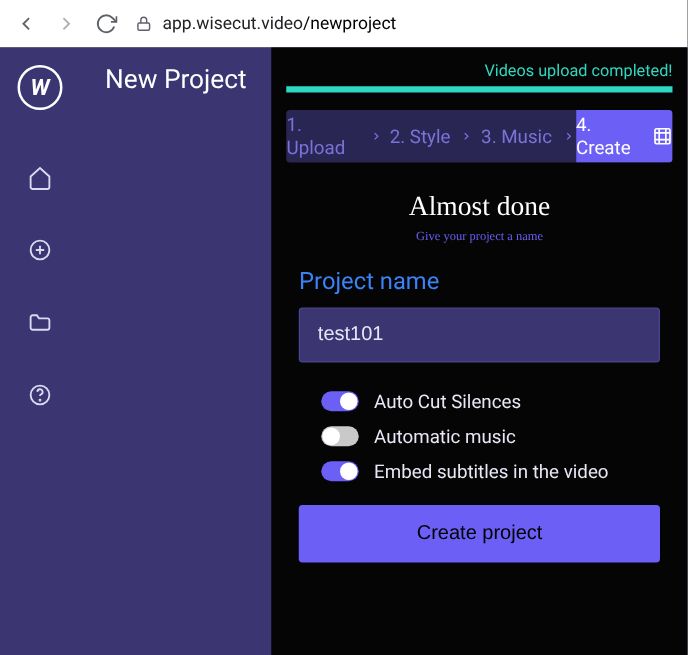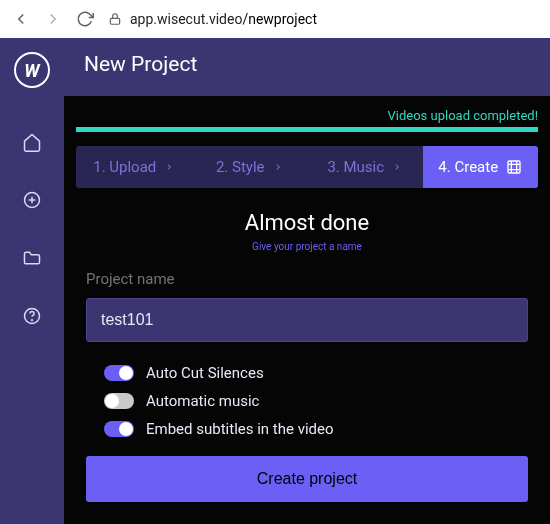"New Project" .main { flex-direction: column -> row }
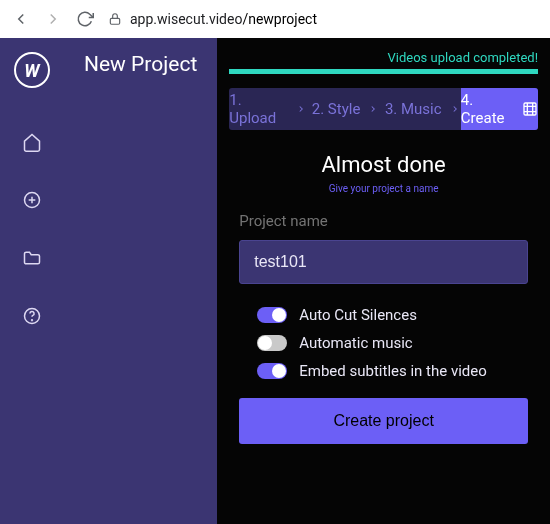"Almost done" .center-block { font-family: none -> Liberation Serif, serif }
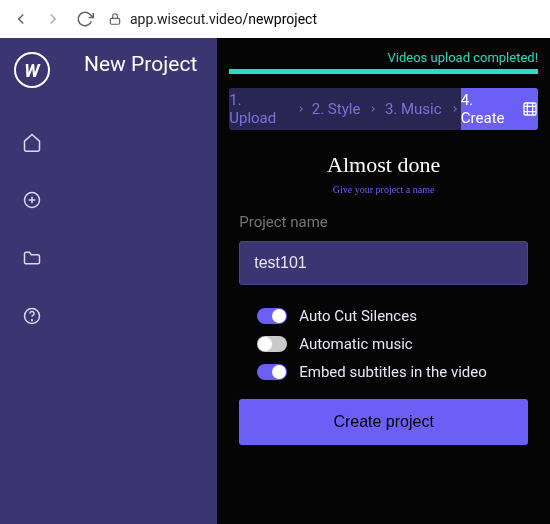"Project name" .label { color: #737373 -> #3b82f6; font-size: 15px -> 19px }
